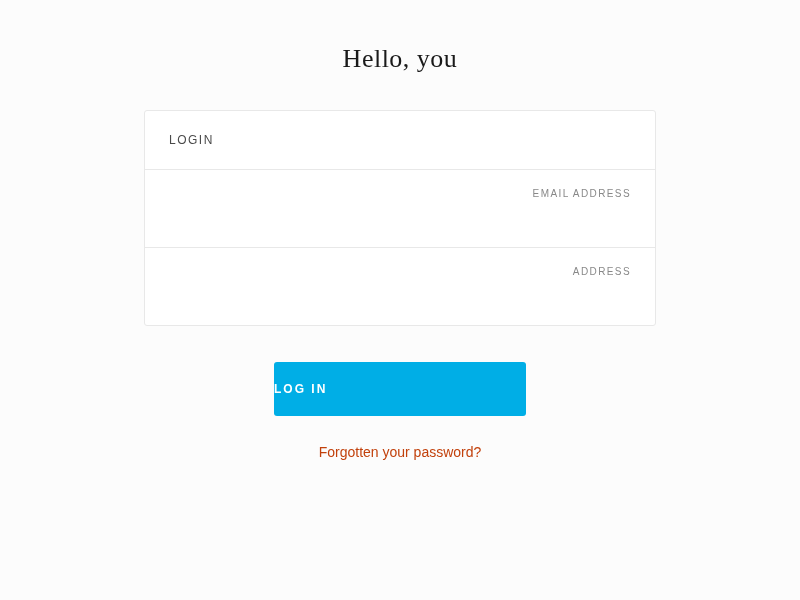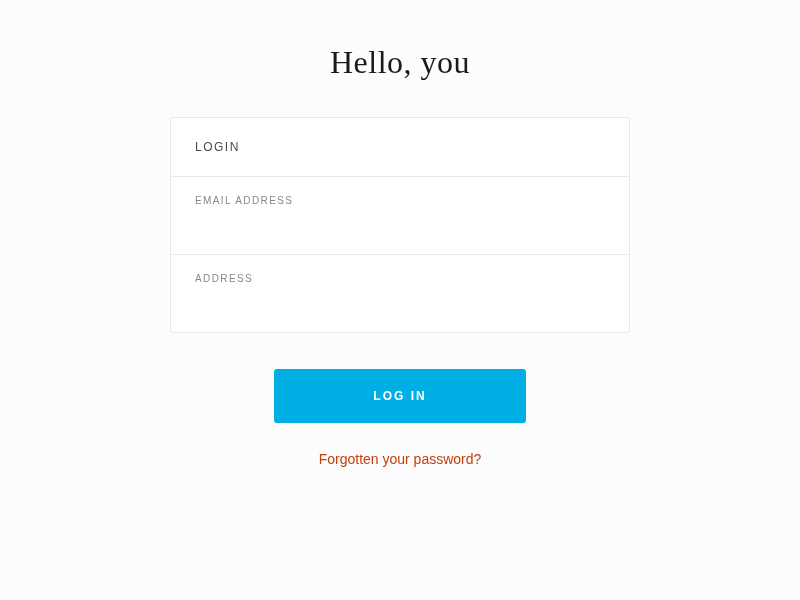"Hello, you" .page-title { font-size: 32px -> 26px }
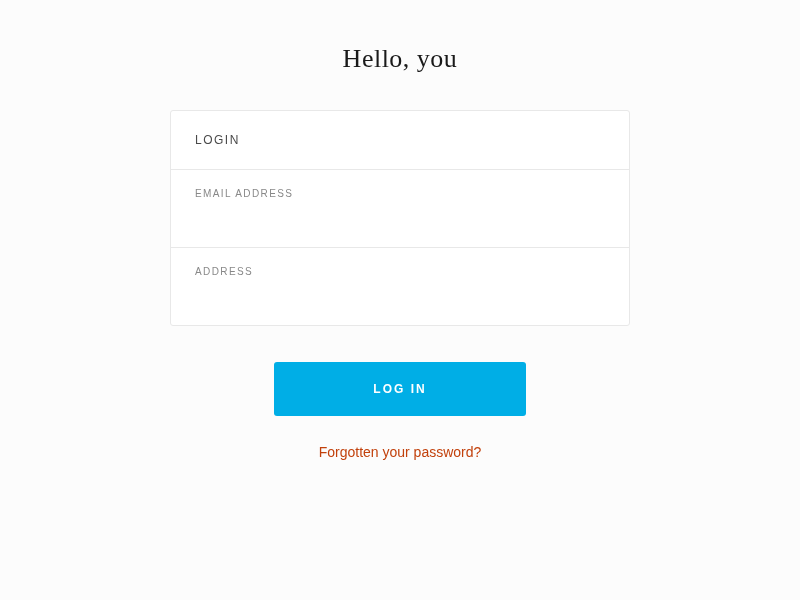"LOGIN" .login-card { width: 460px -> 512px }
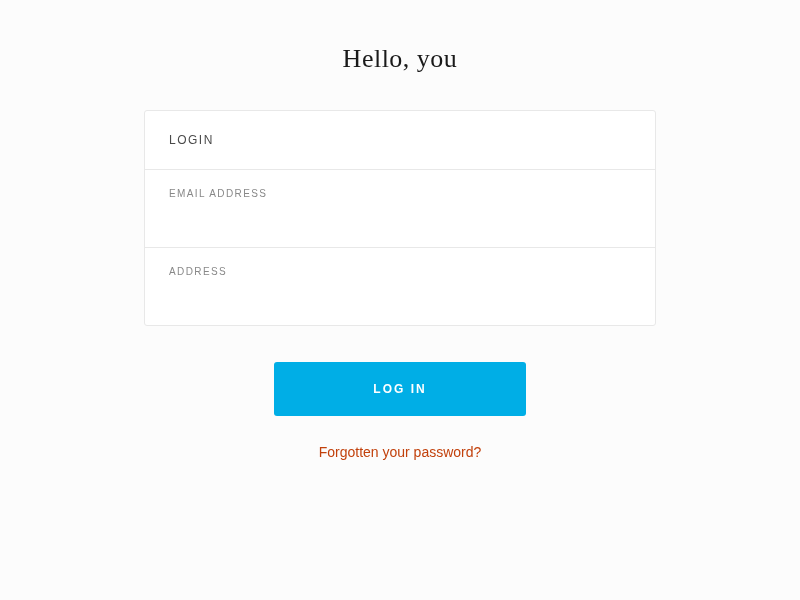"EMAIL ADDRESS" .field-label { text-align: none -> right }
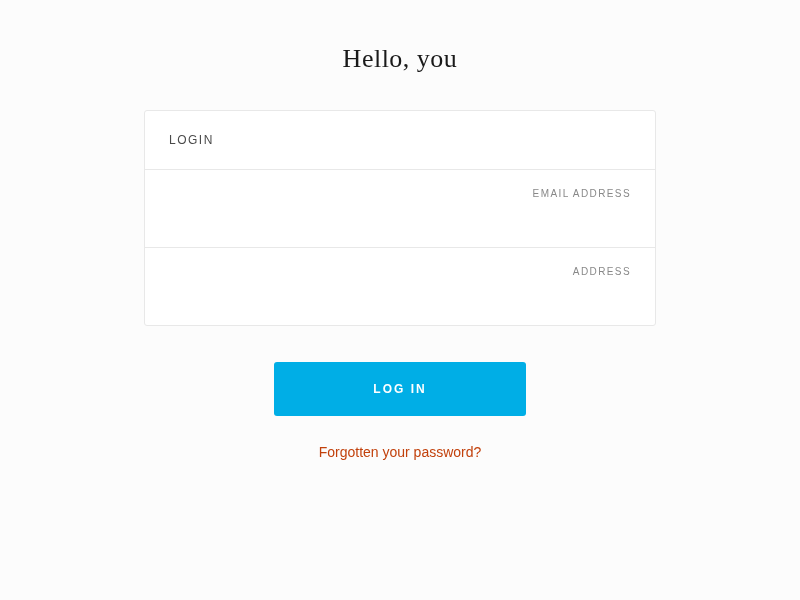"LOG IN" .login-button { text-align: center -> left }
